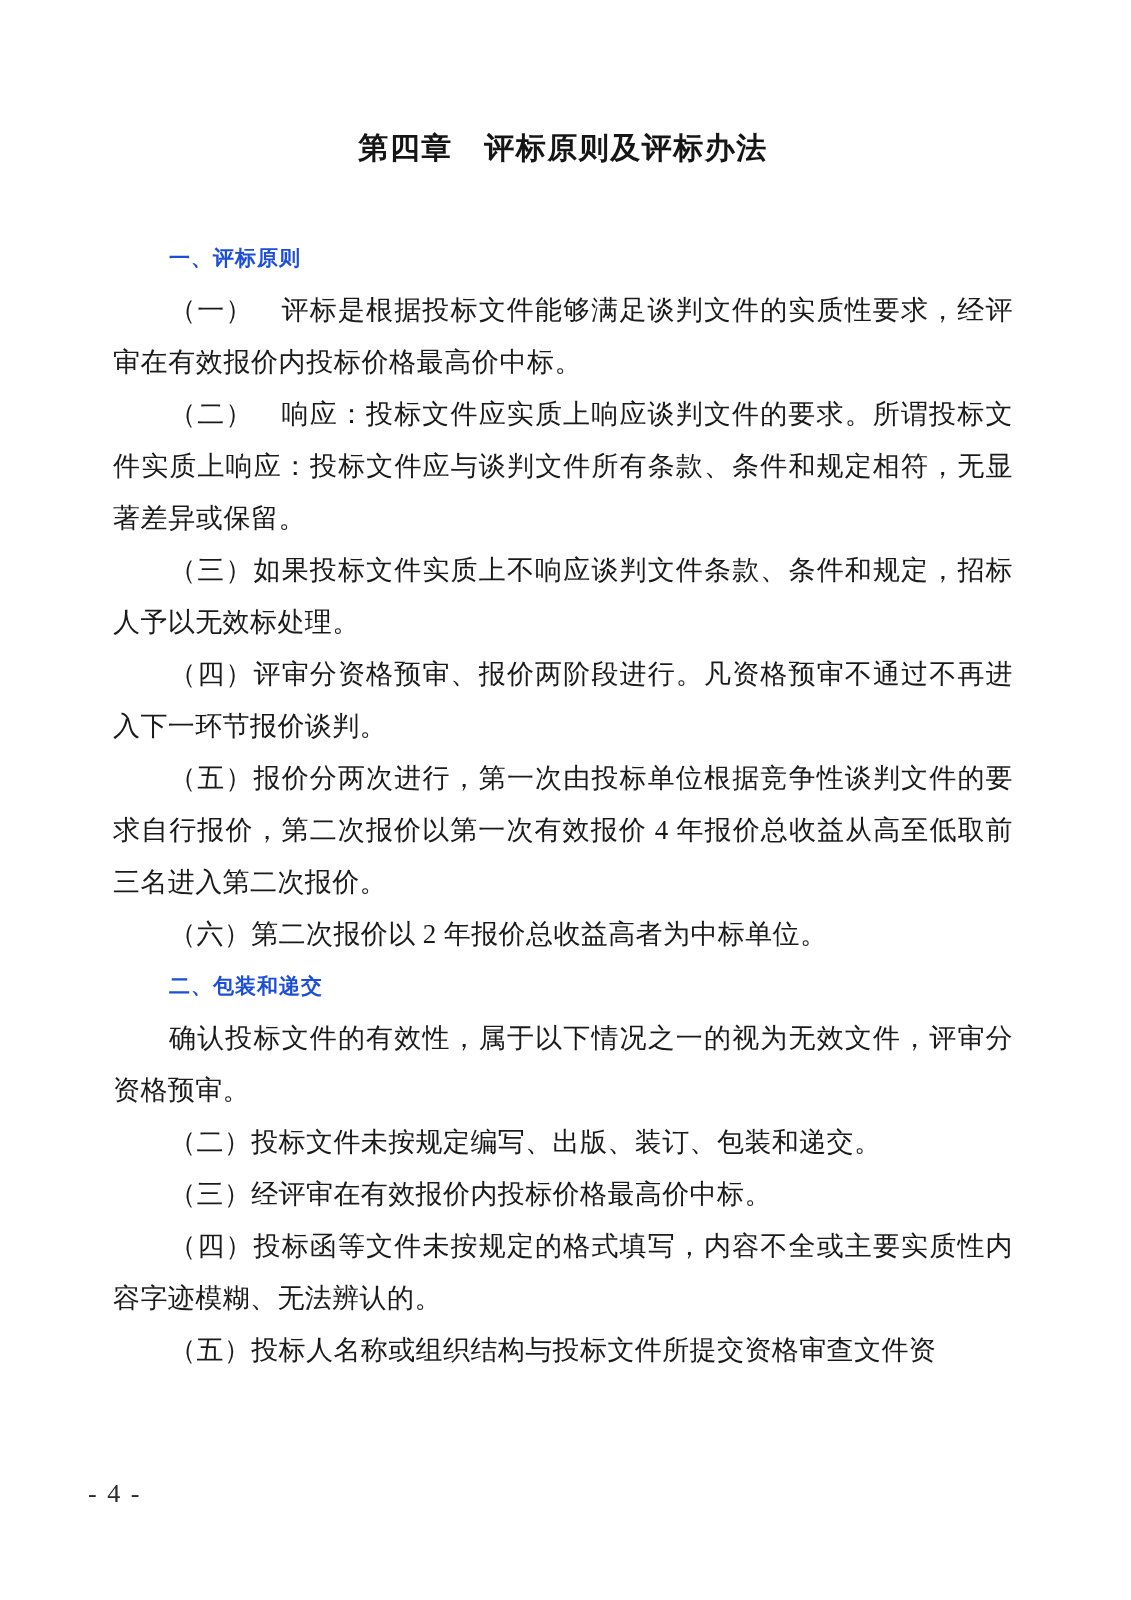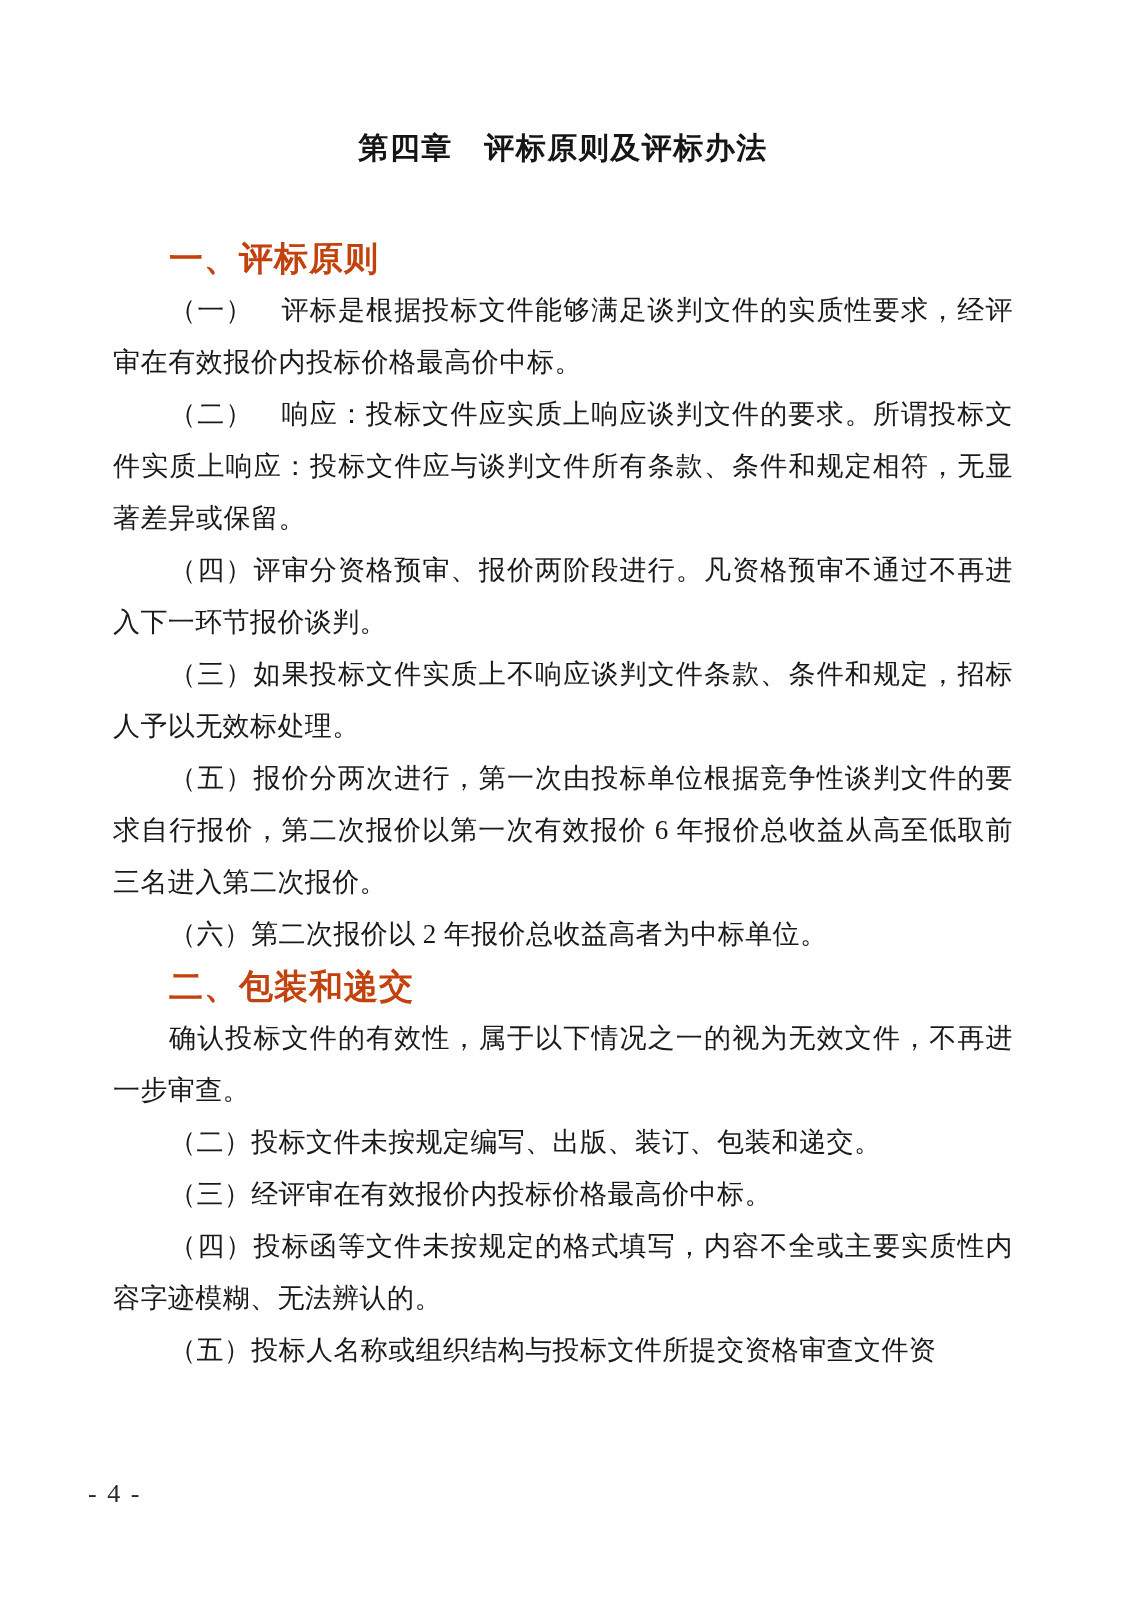"一、评标原则" .section-heading { color: #c2410c -> #1d4ed8; font-size: 34px -> 21px }
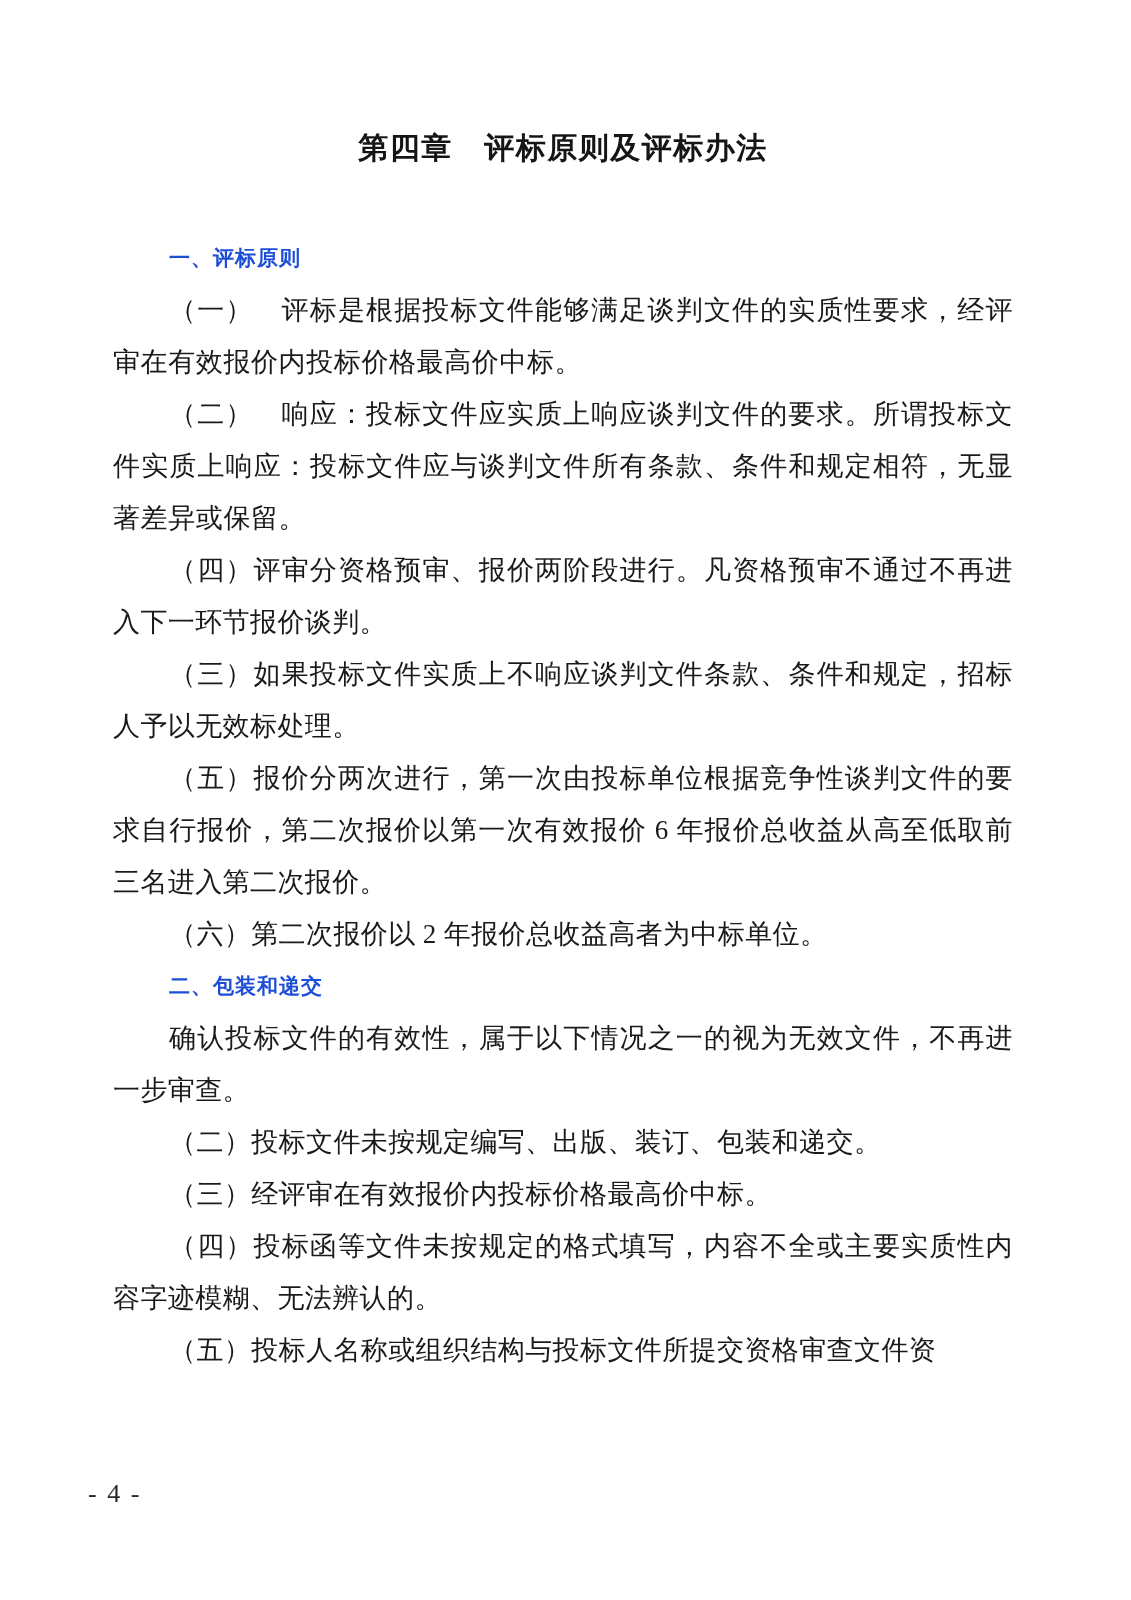"（四）评审分资格预审、报价两阶段进行。凡资格预审不通过不再进入下一环节报价谈判。" p.para { order: before "（三）如果投标文件实质上不响应谈判文件条款、条件和规定，招标人予以无效标处理。" -> after "（三）如果投标文件实质上不响应谈判文件条款、条件和规定，招标人予以无效标处理。" }
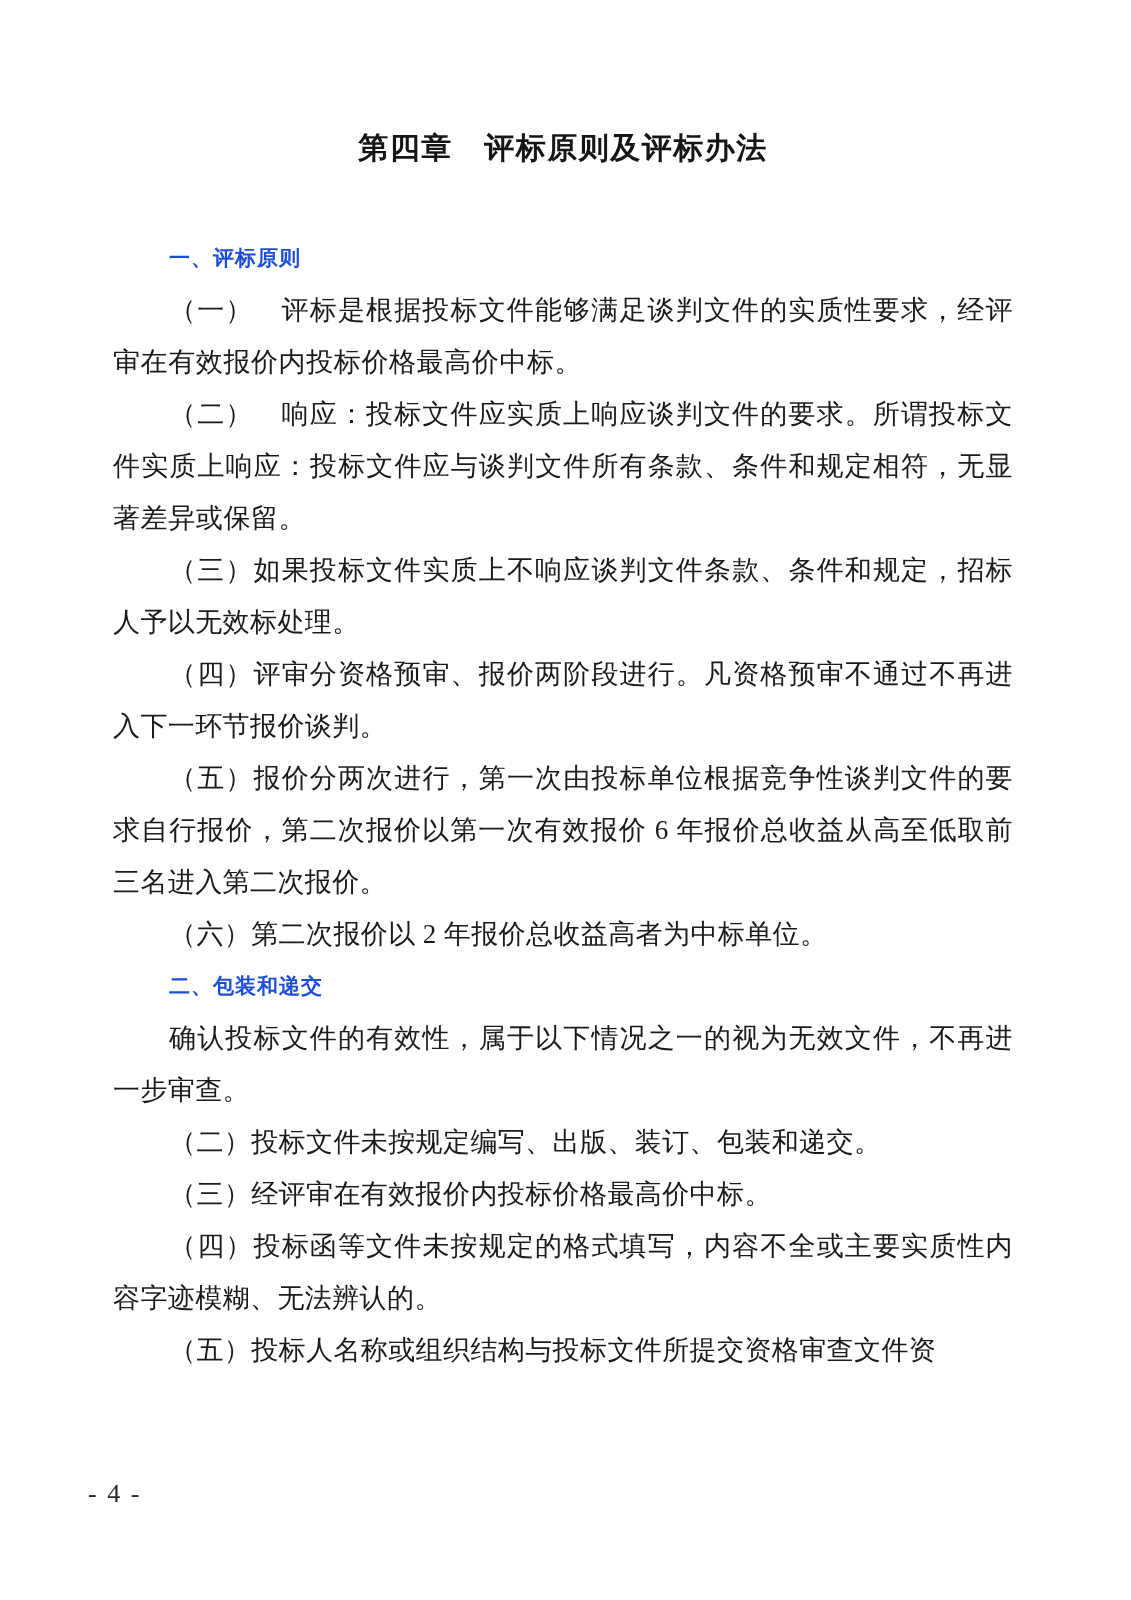"（五）报价分两次进行，第一次由投标单位根据竞争性谈判文件的要求自行报价，第二次报" p.para { text: 6 -> 4 }
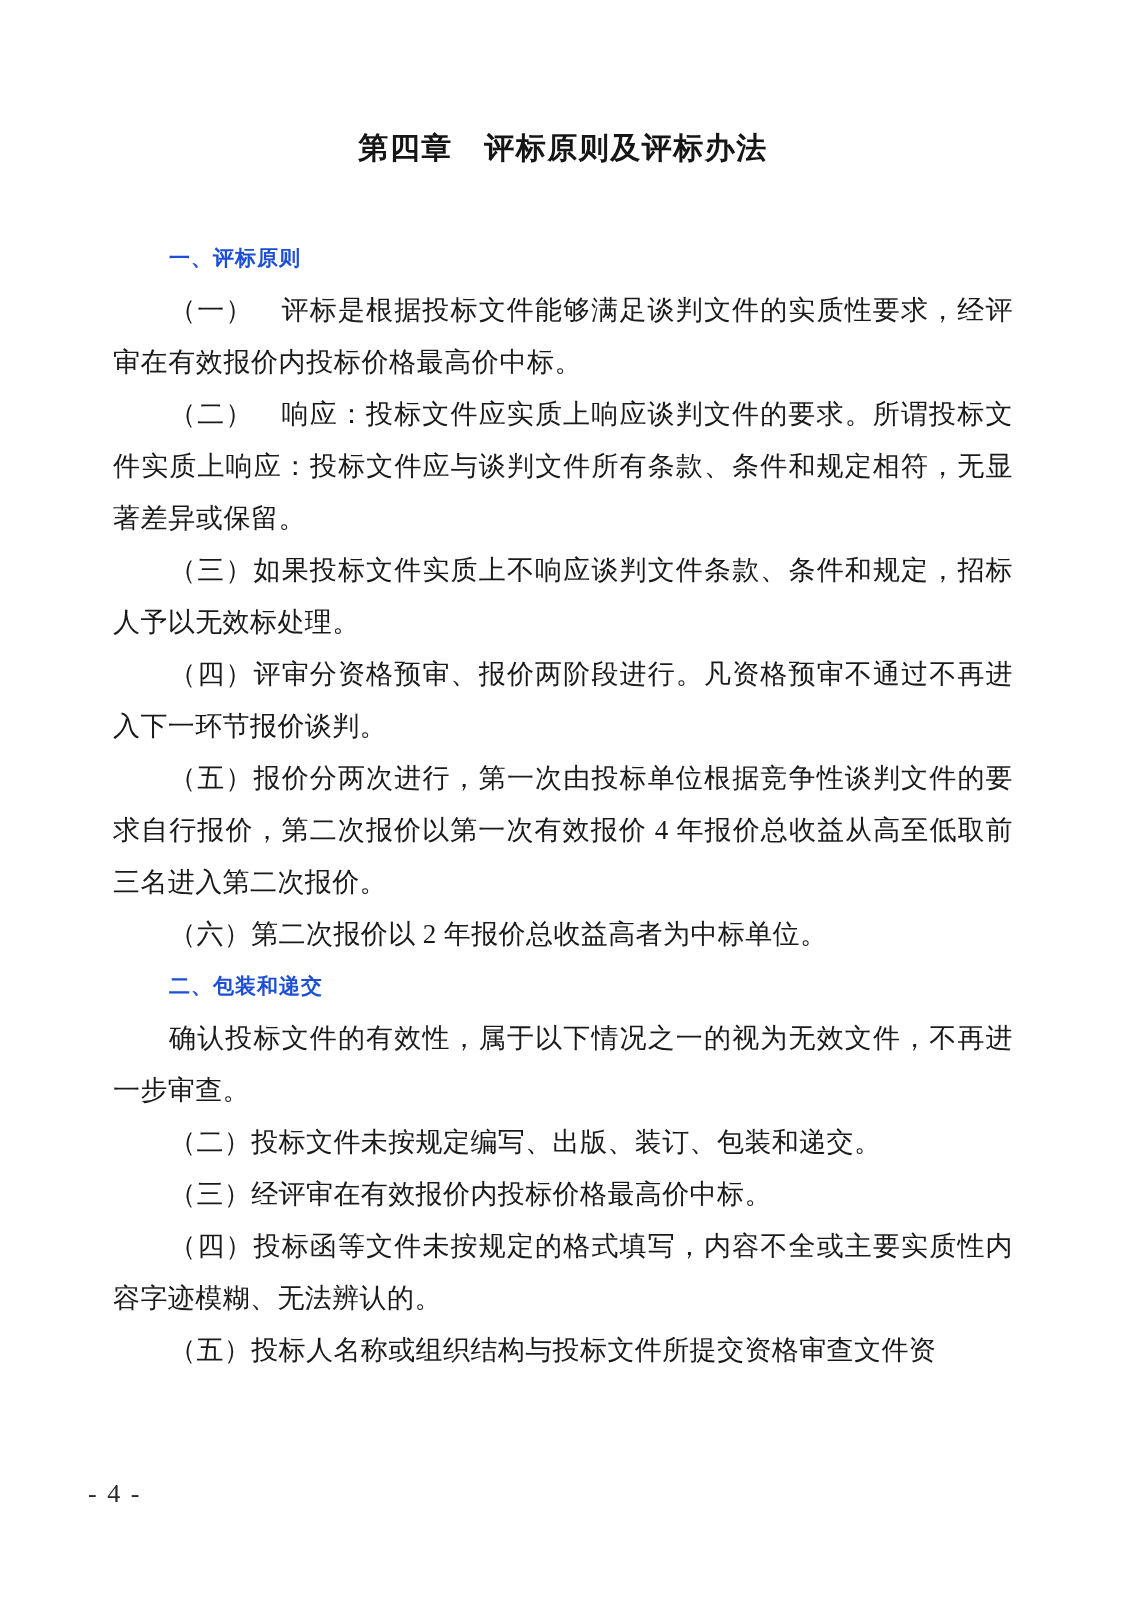"确认投标文件的有效性，属于以下情况之一的视为无效文件，不再进一步审查。" p.para { text: 不再进一步审查 -> 评审分资格预审 }
